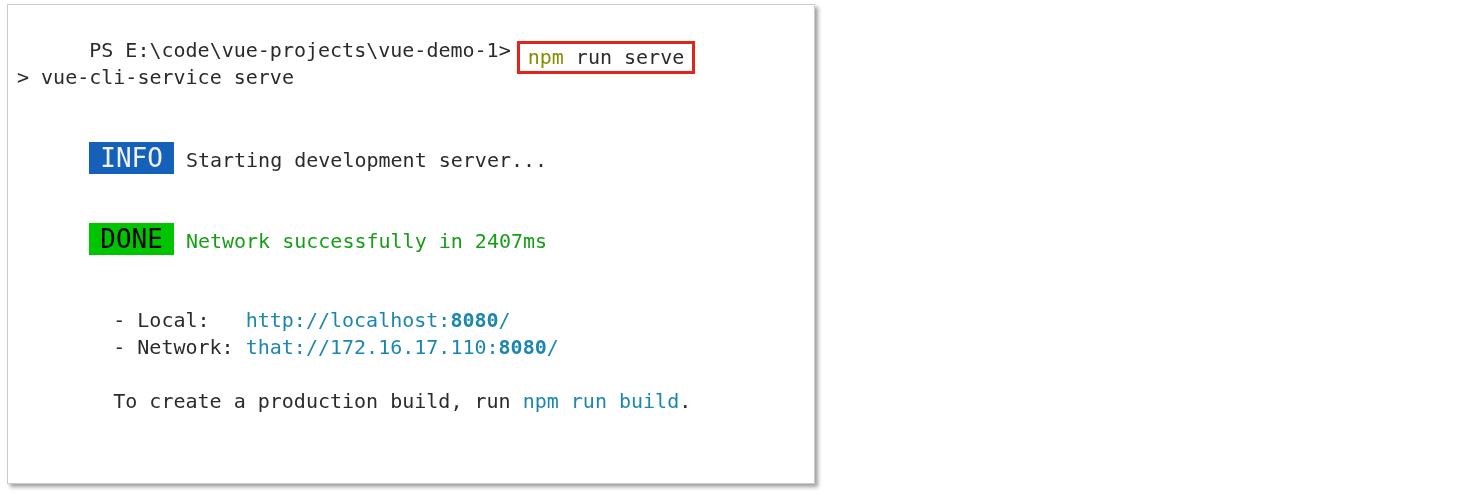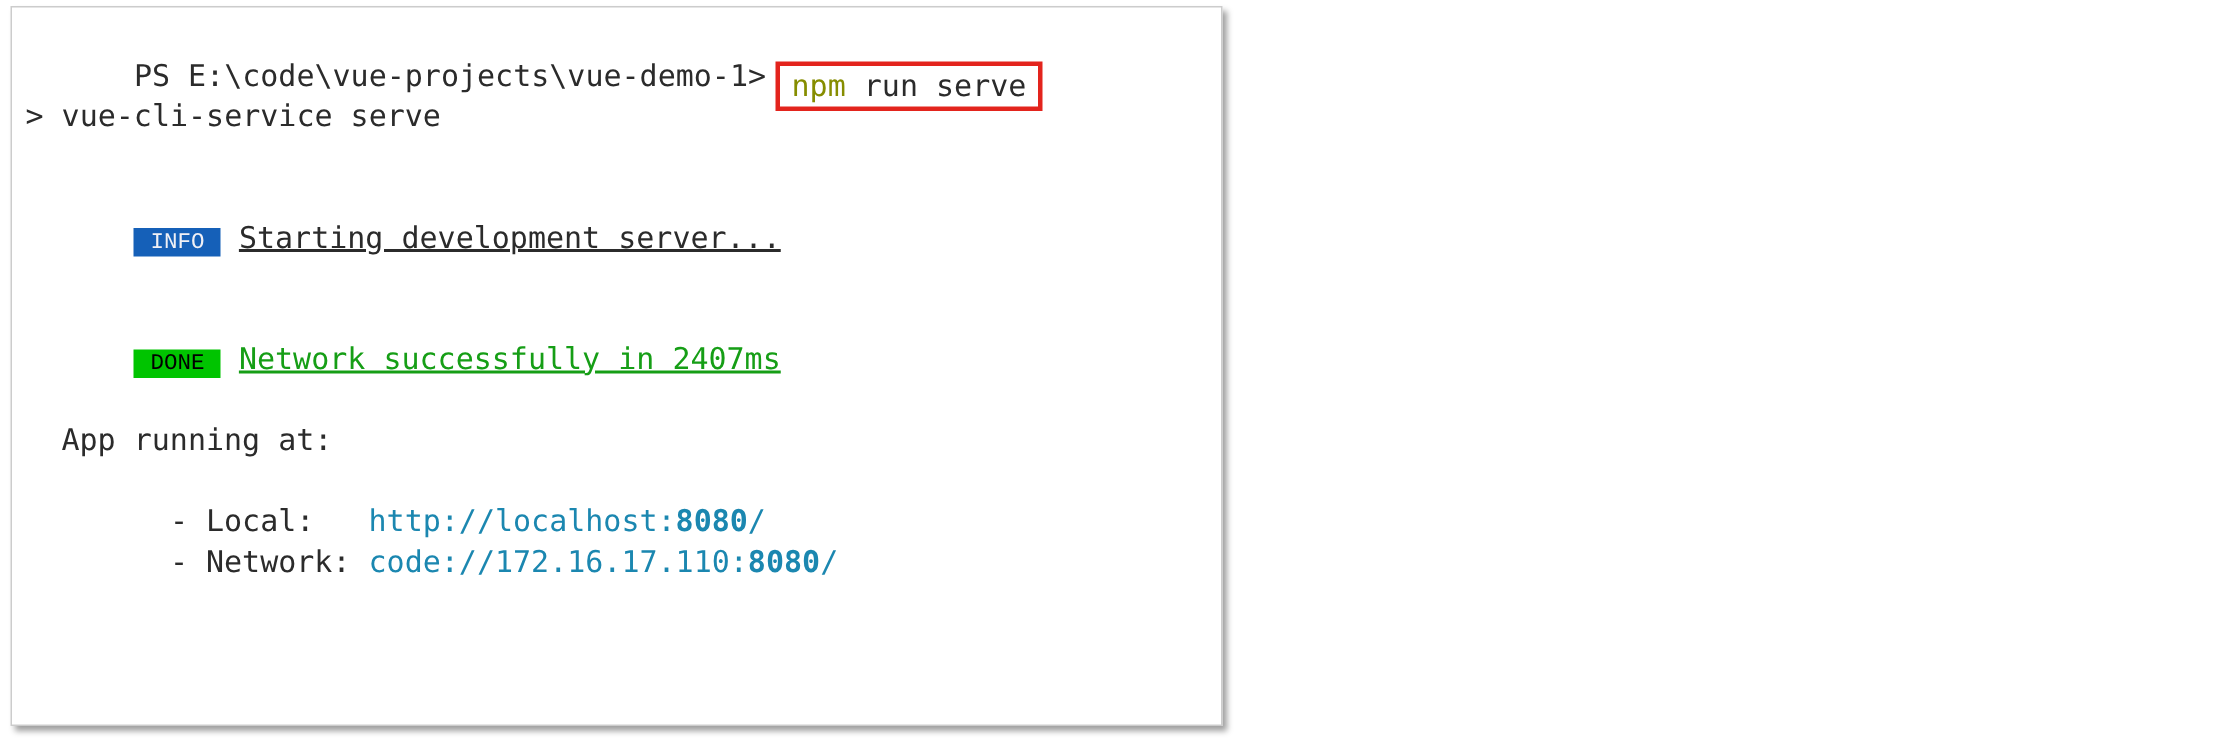"INFO" .badge { font-family: Liberation Mono, monospace -> none; font-size: 15px -> 26px }
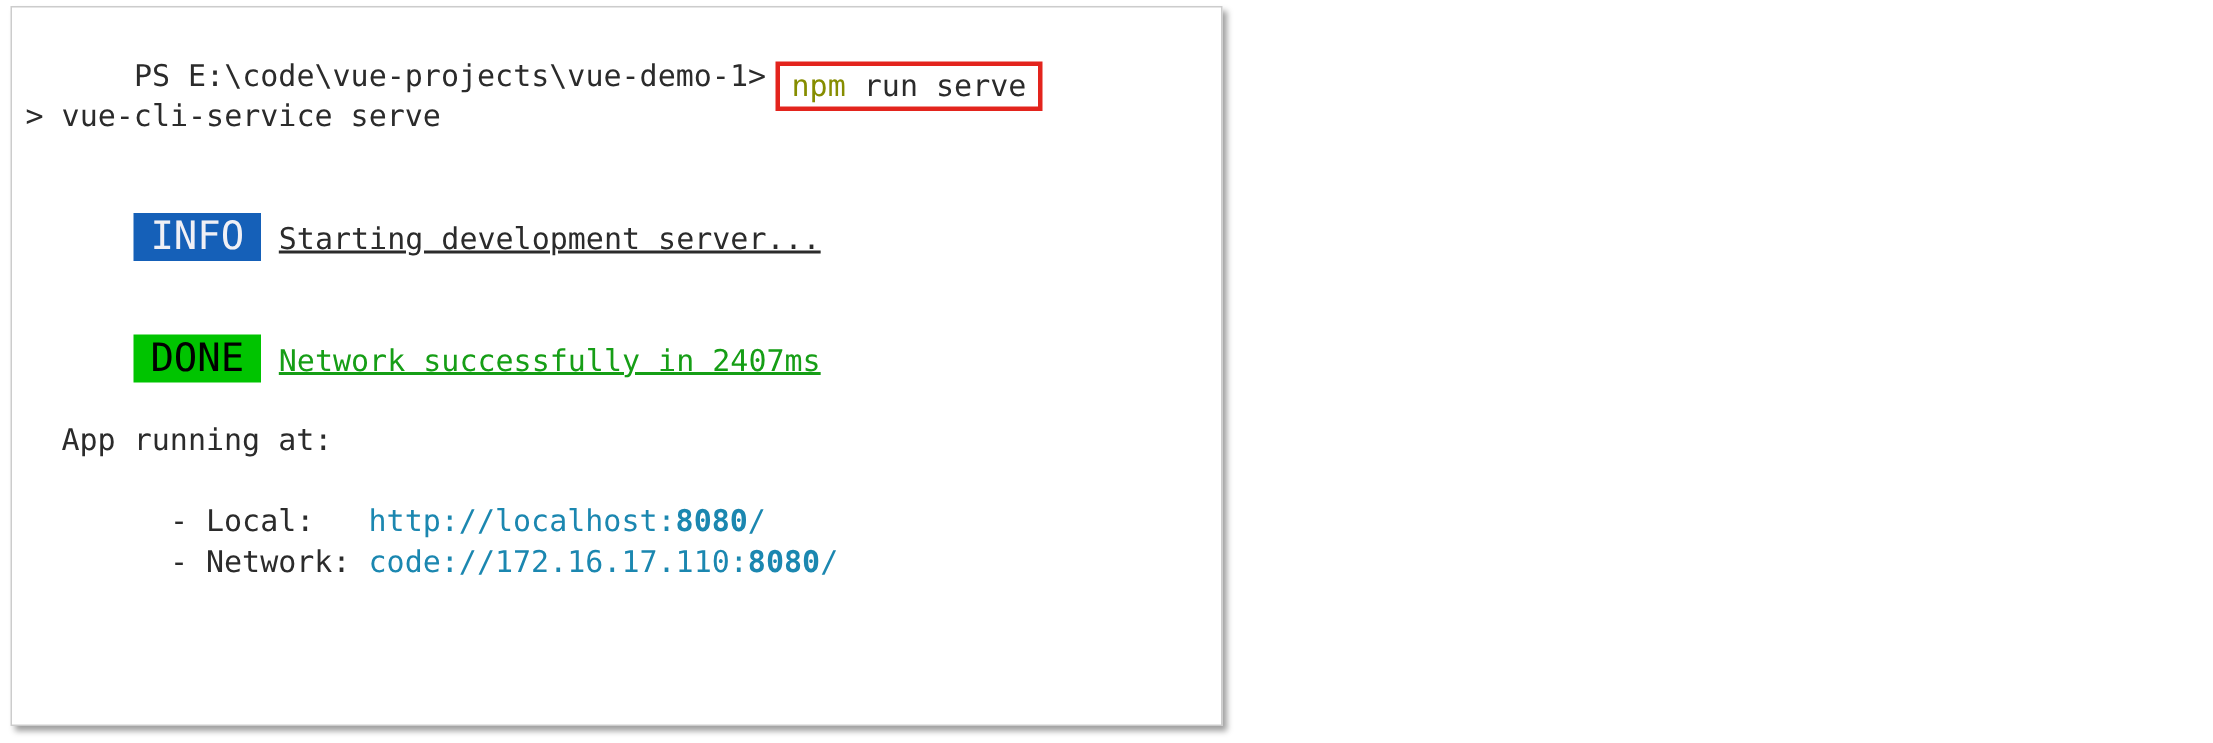"Starting development server..." .badge + .msg { text-decoration: underline -> none }
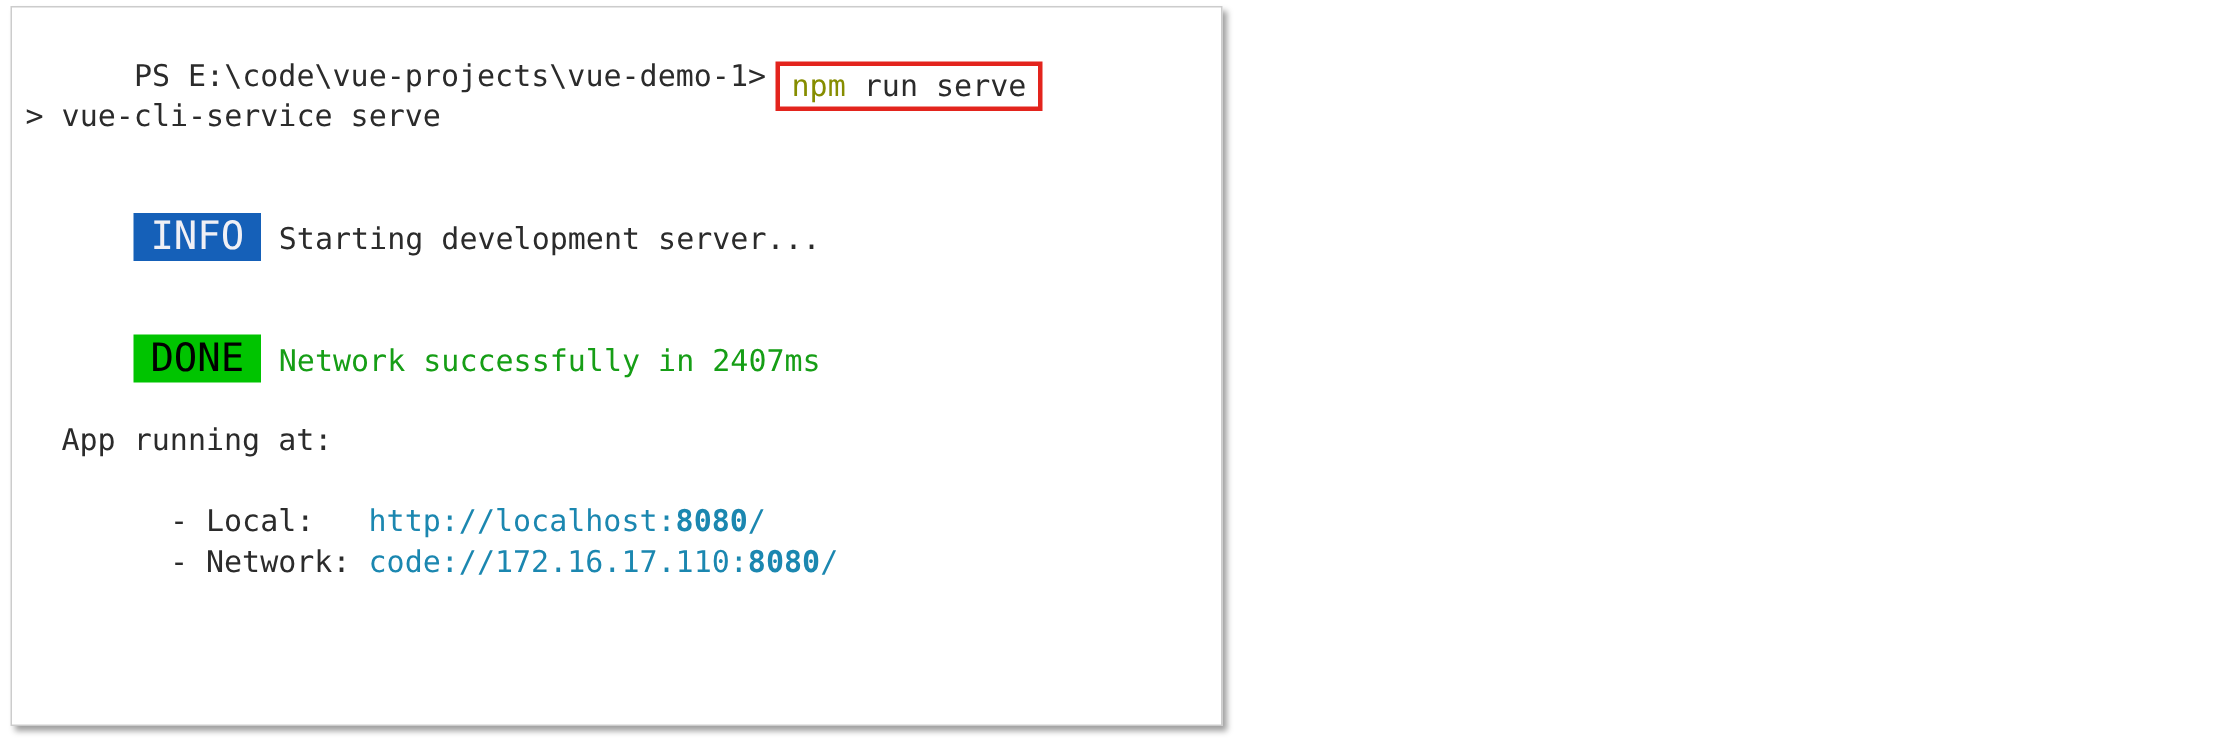"App running at:" div.line { html: <div>App running at:</div> -> none }
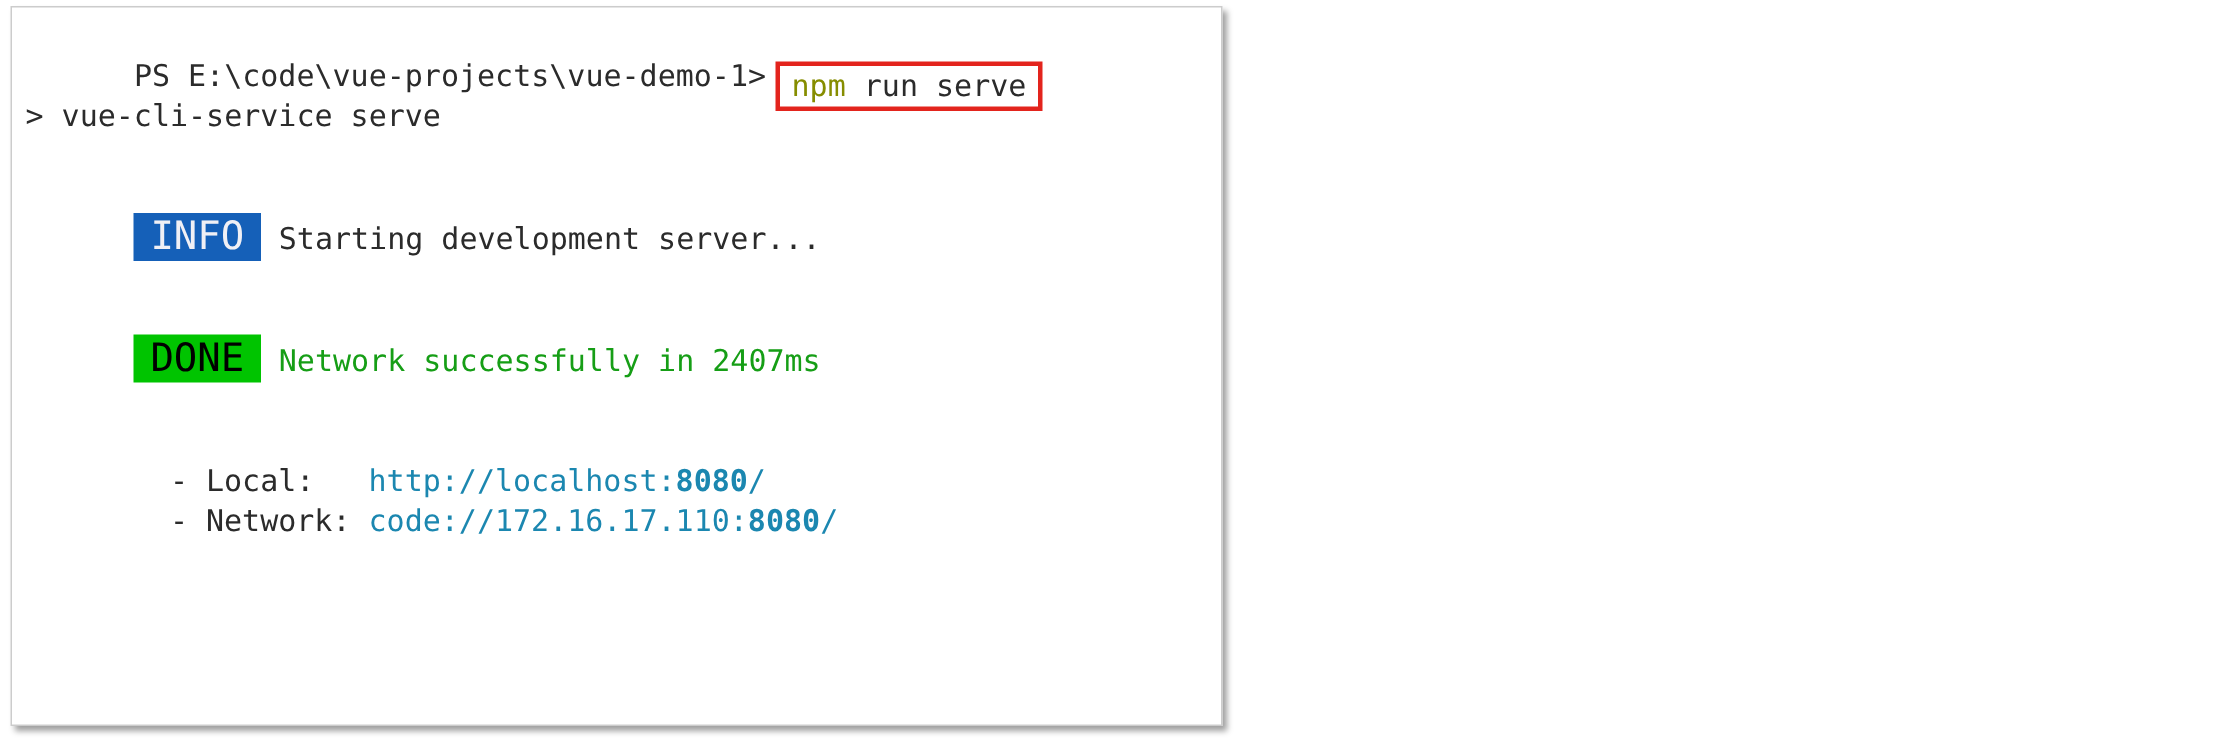"code://172.16.17.110:" span { text: code://172.16.17.110 -> that://172.16.17.110 }
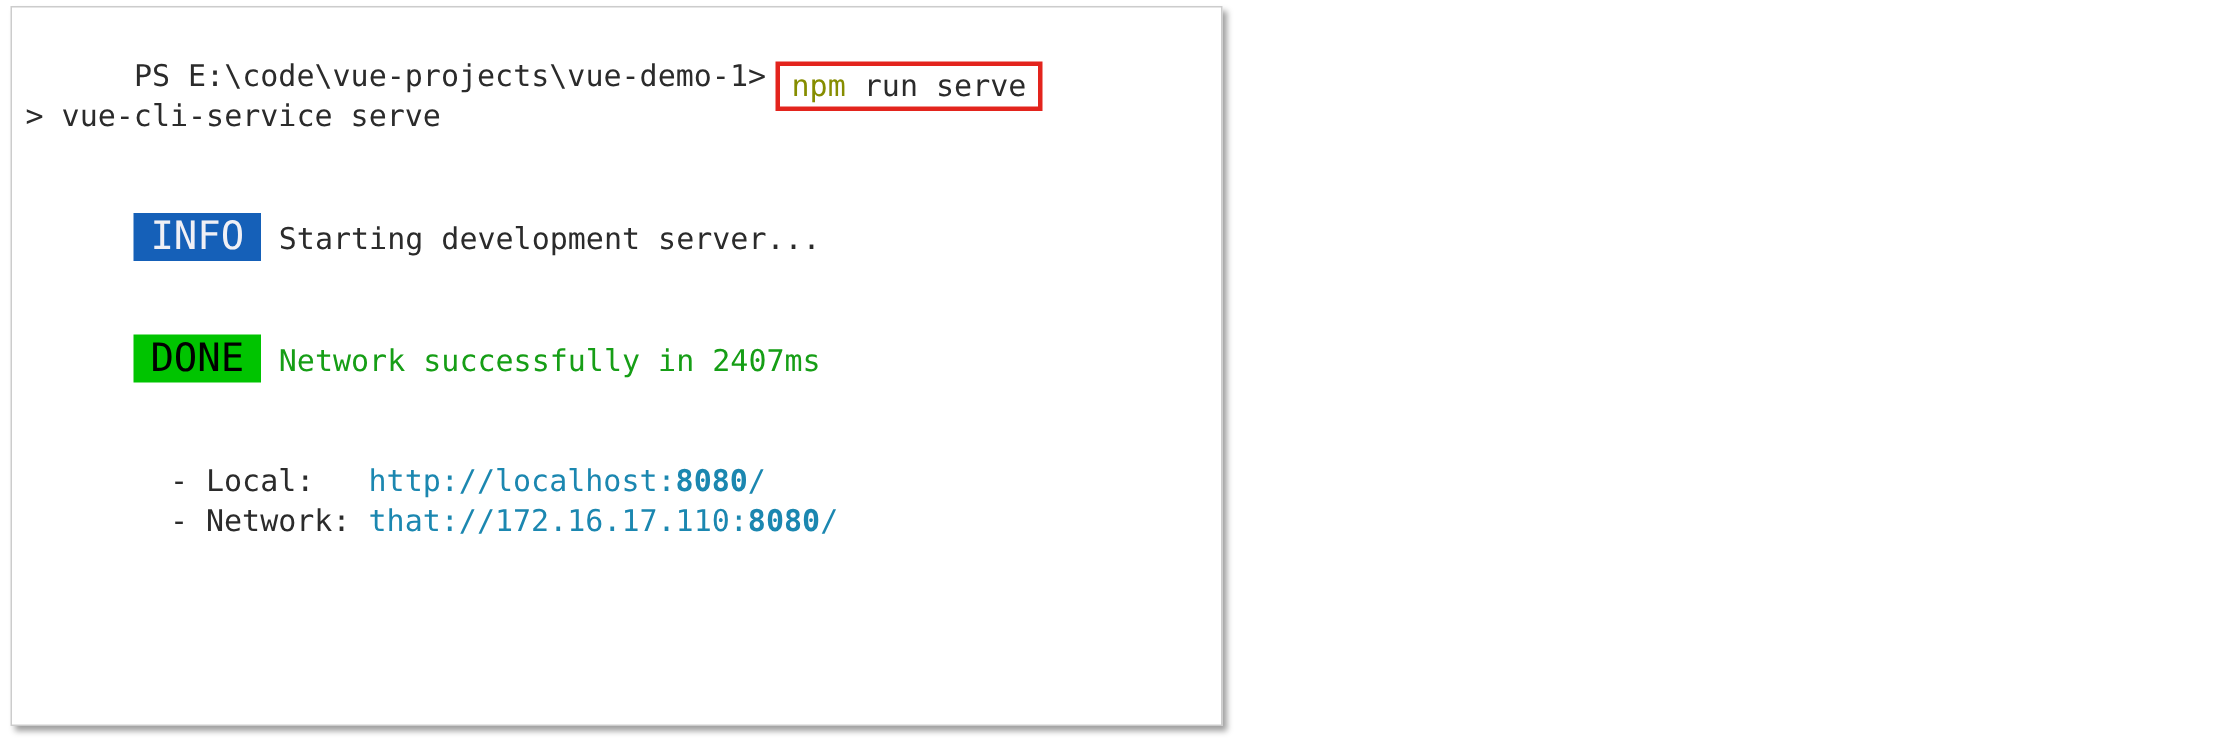"To create a production build," div.line { html: none -> <div> <span>To create a production build, run </span><span>npm run build</span><span>.</span> </div> }
